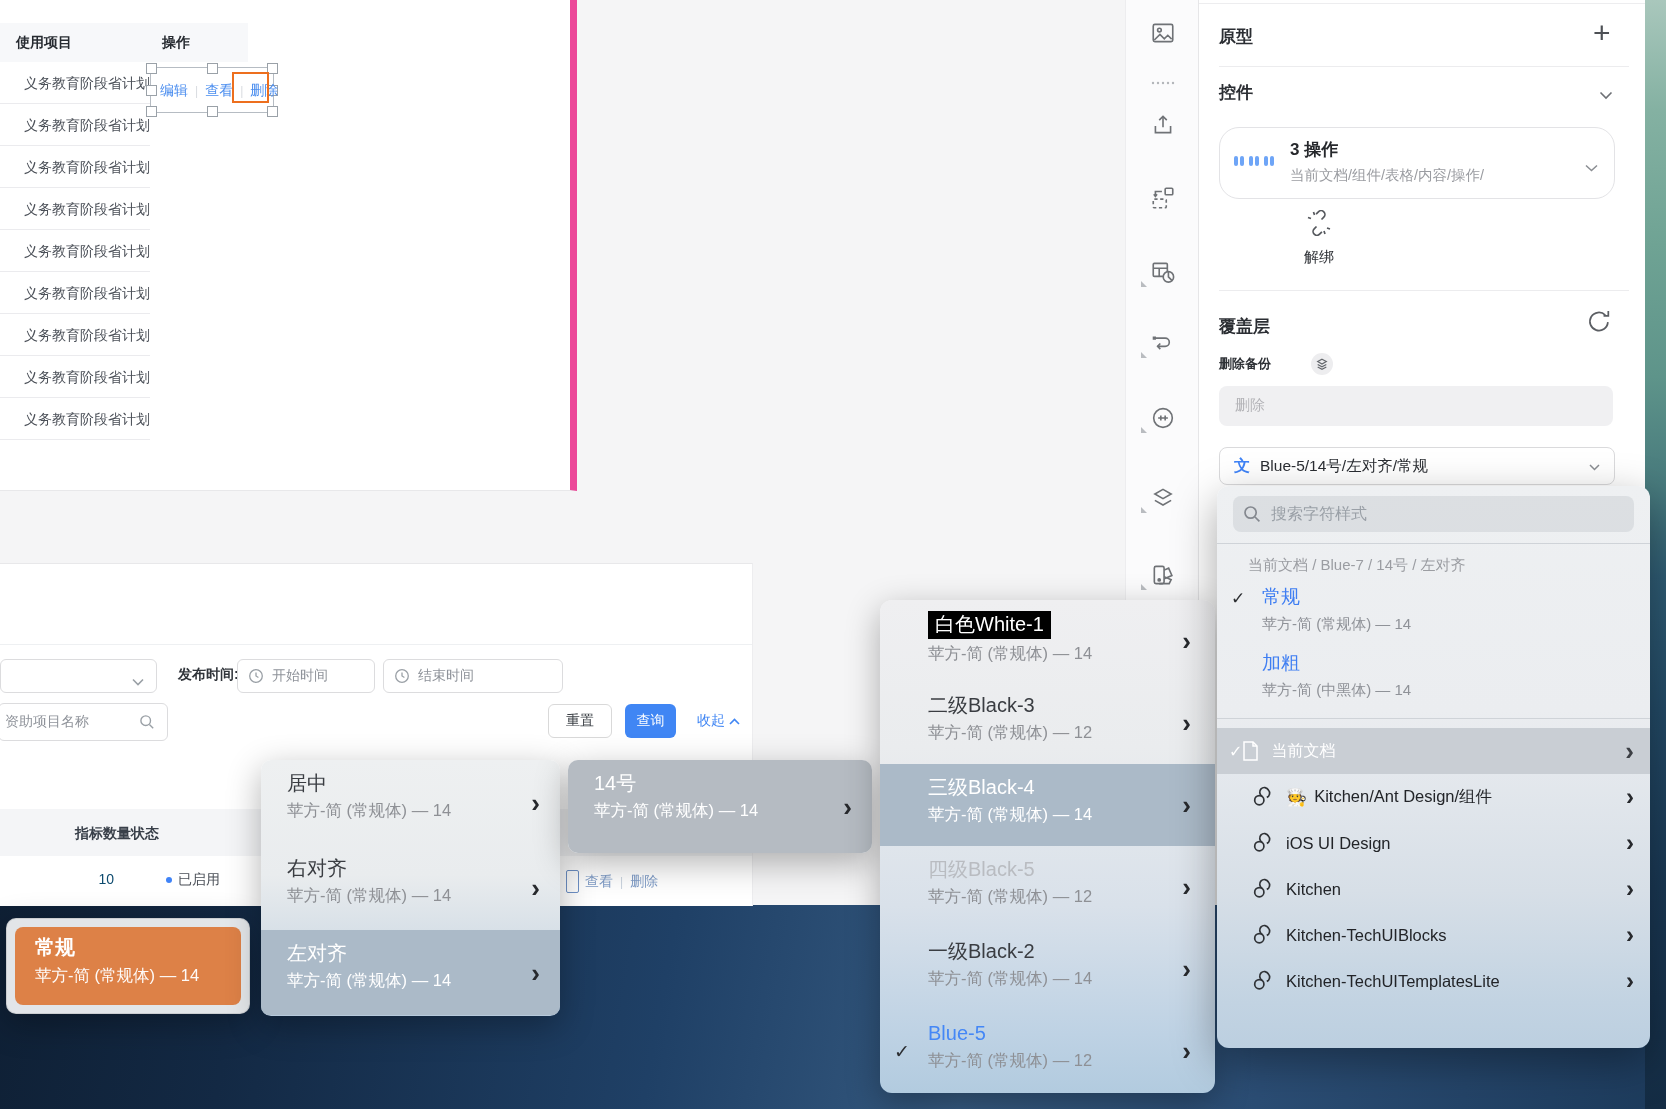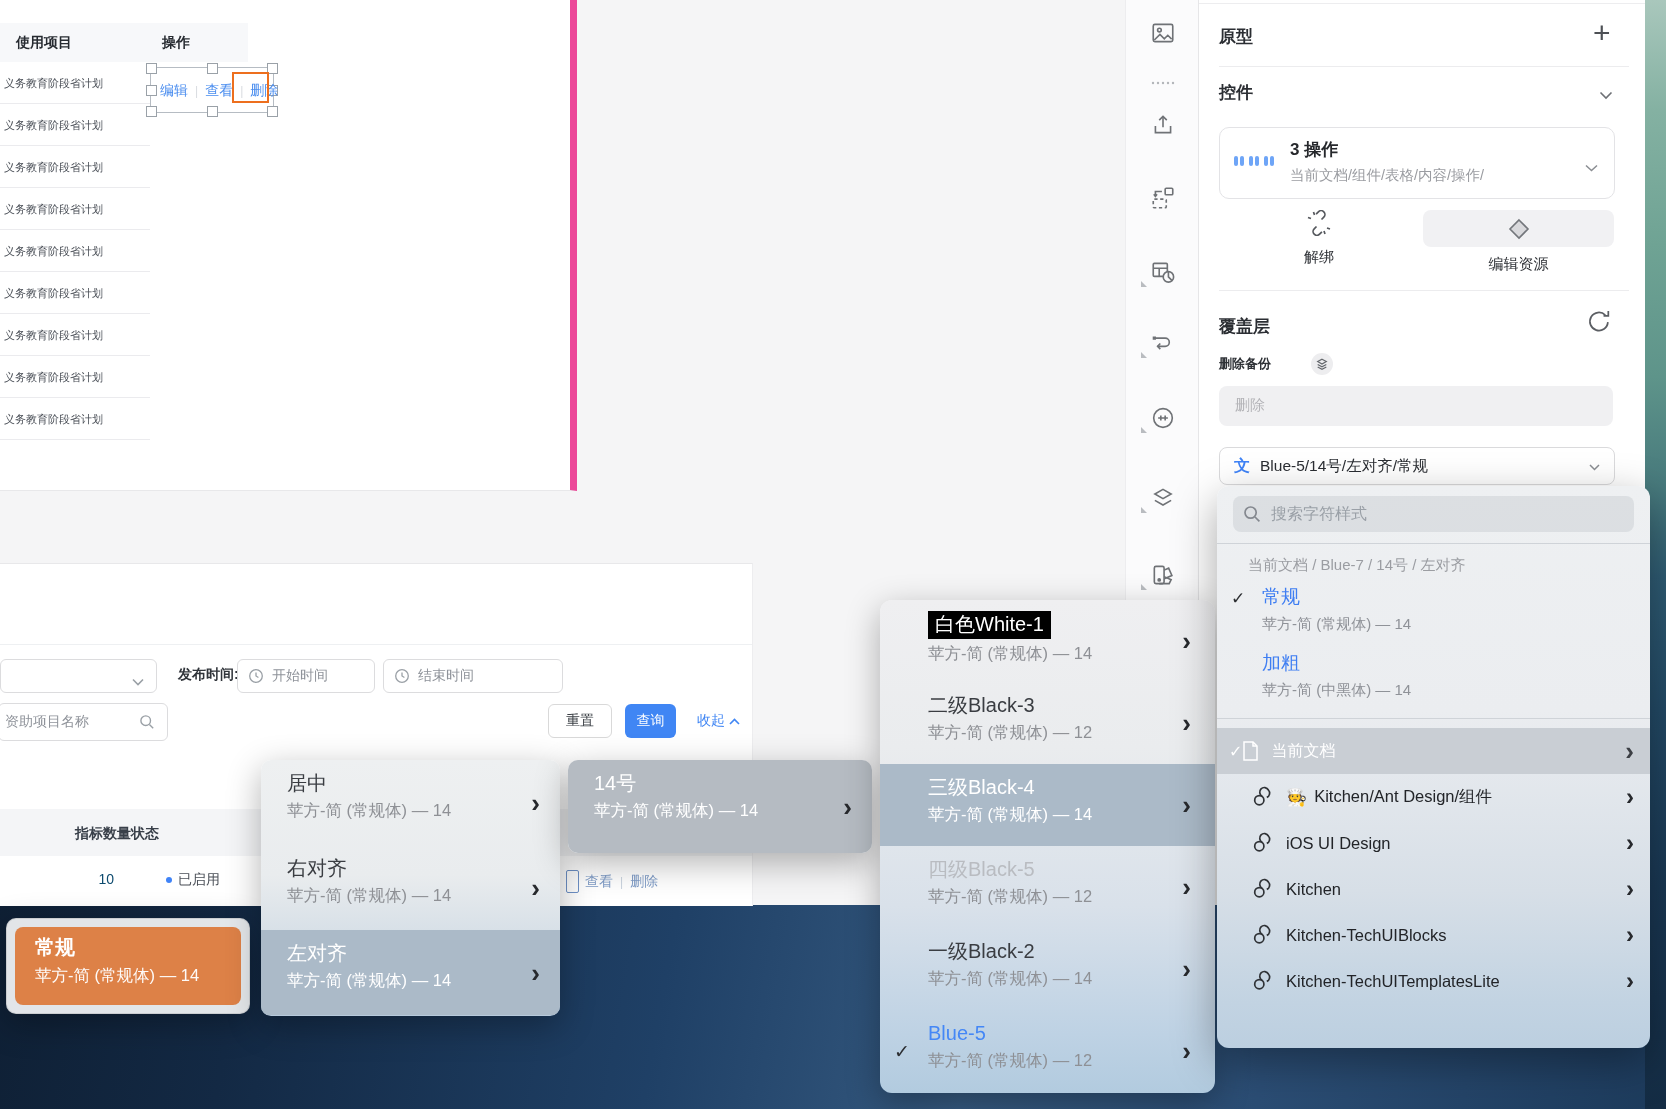"义务教育阶段省计划" .t1-row { font-size: 11px -> 14px; padding-left: 4px -> 24px }
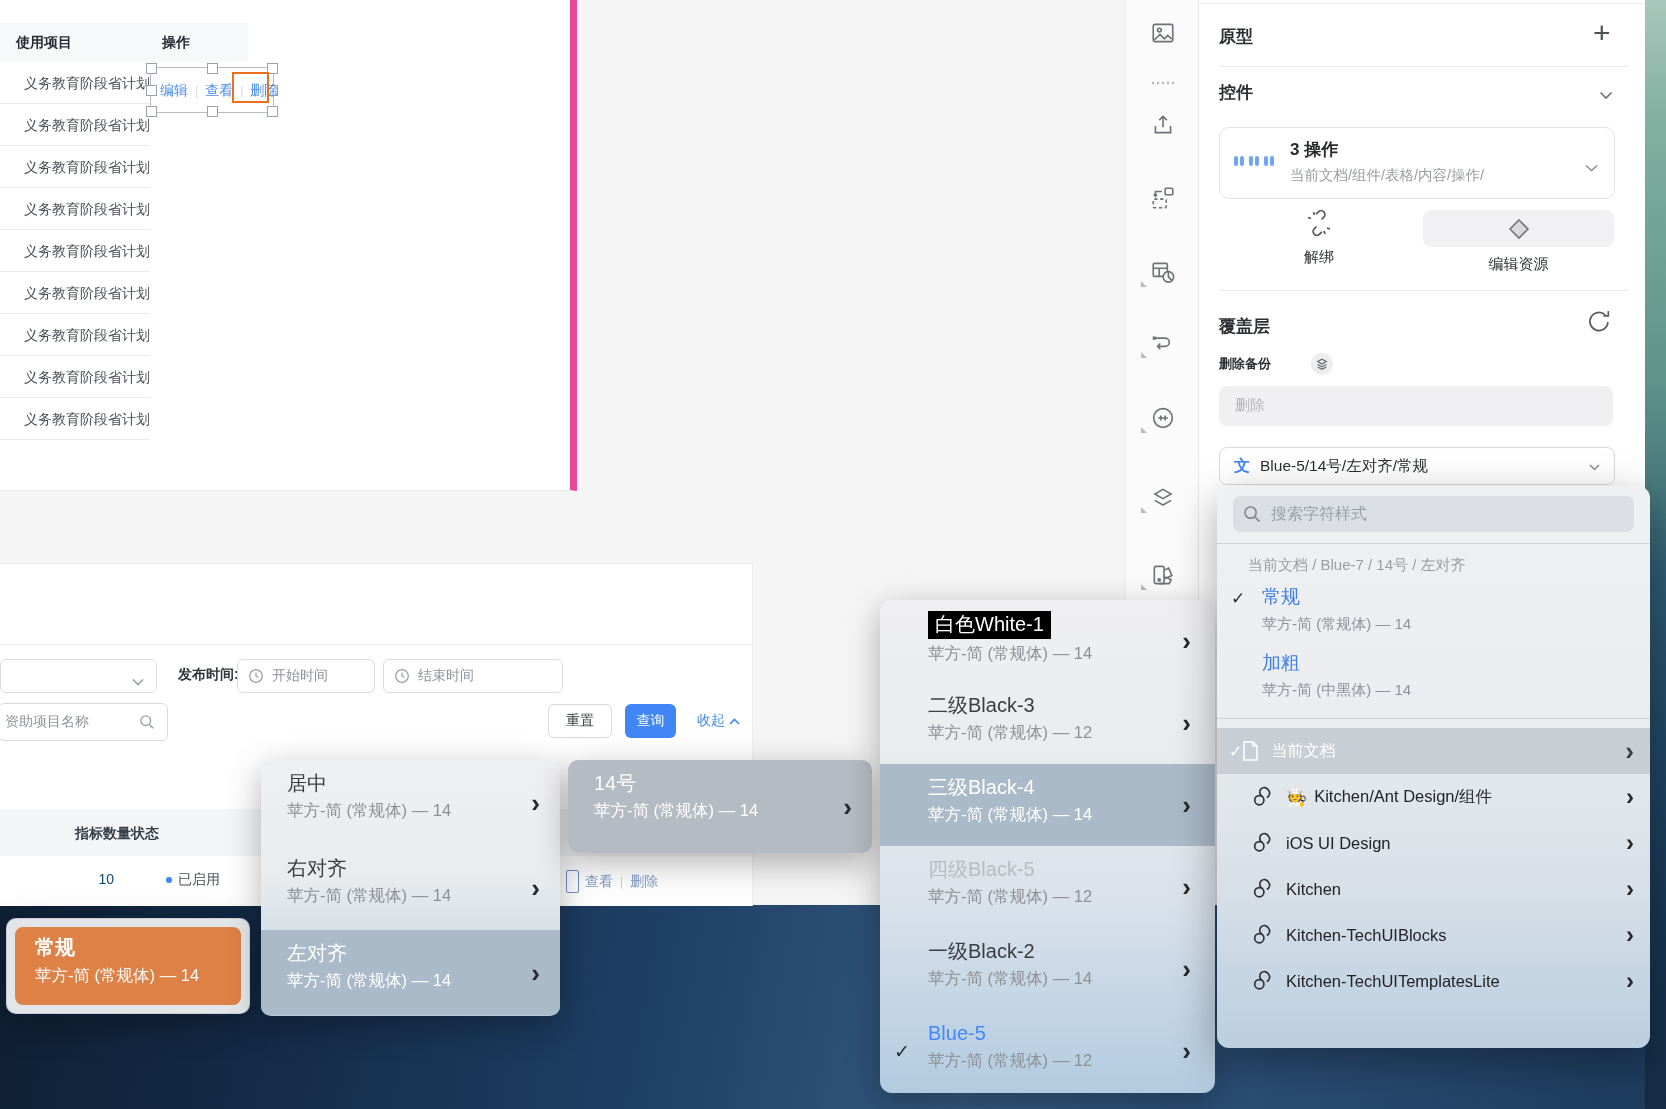"3 操作" .widget-card { border-radius: 10px -> 20px }
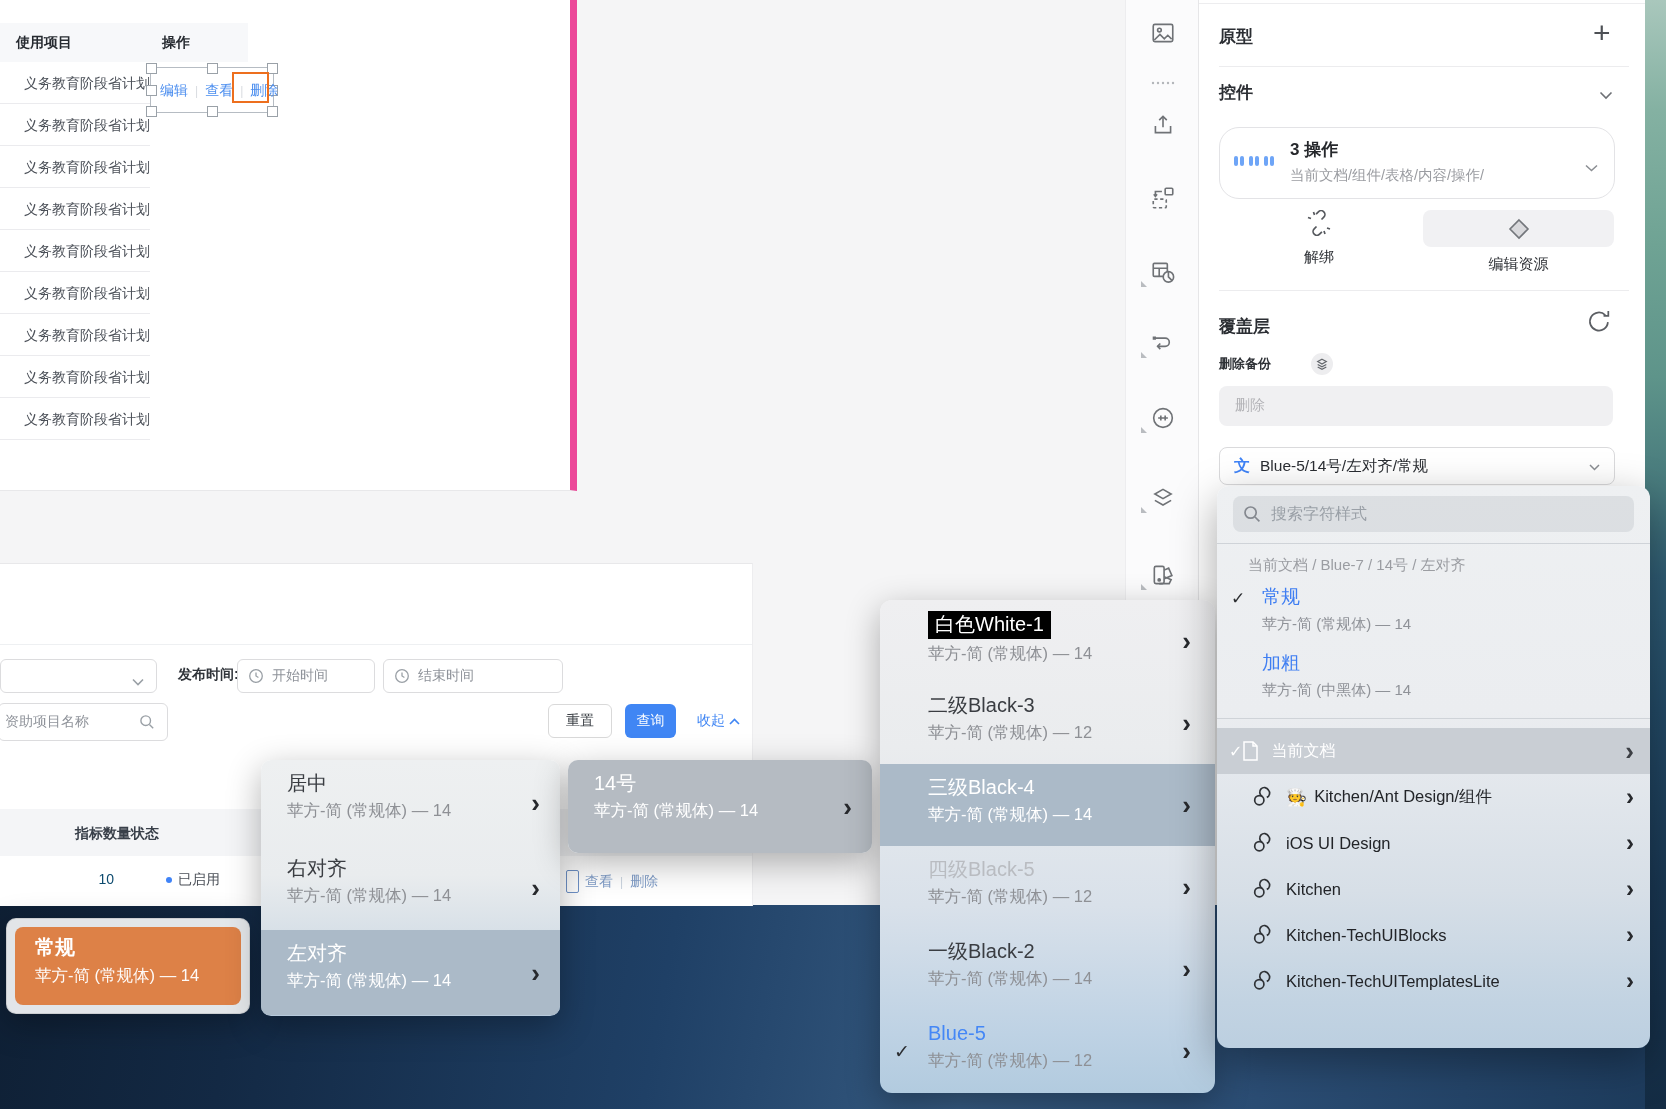"编辑资源" div.pa-edit { html: <div> <div> <svg> <polygon></polygon> </svg> </div> <div>编辑资源</div> </div> -> none }
